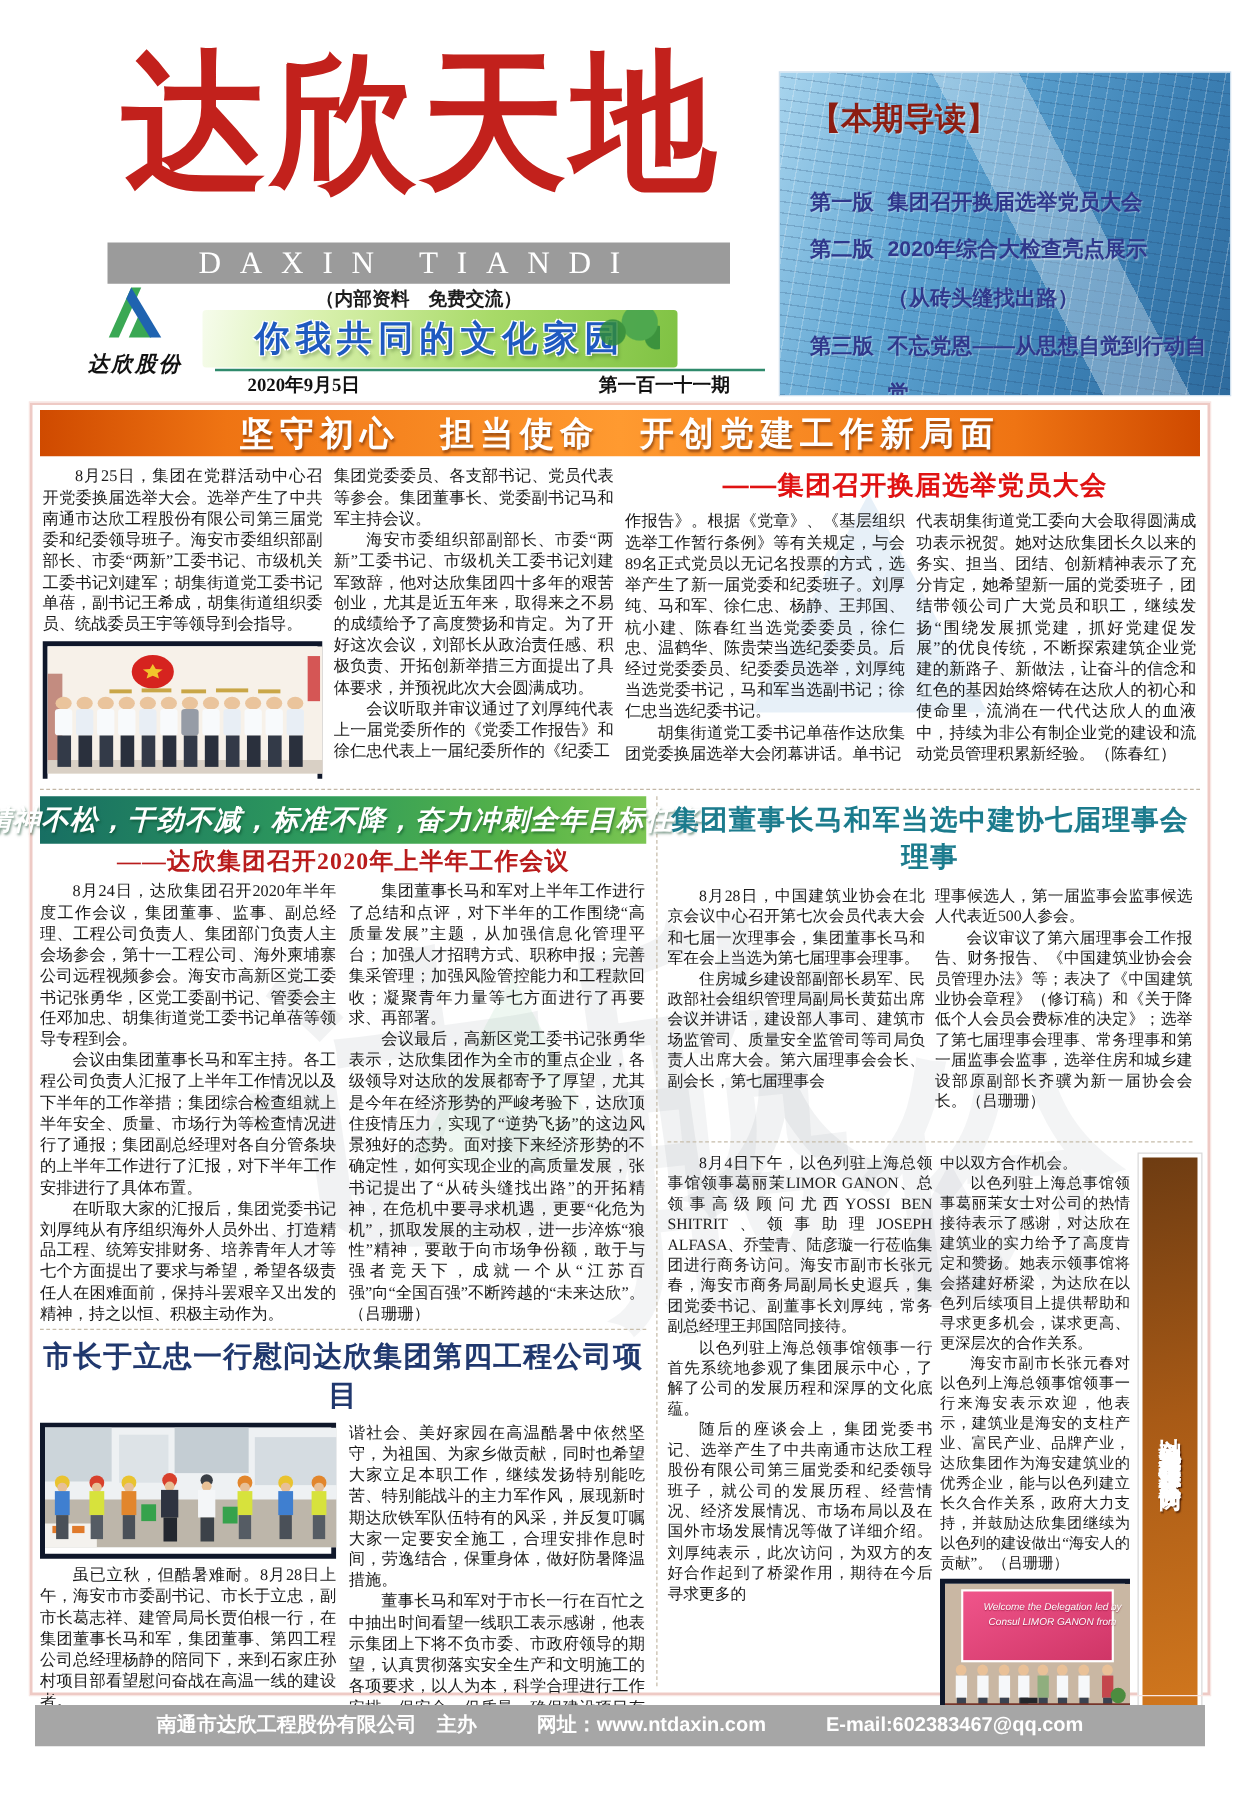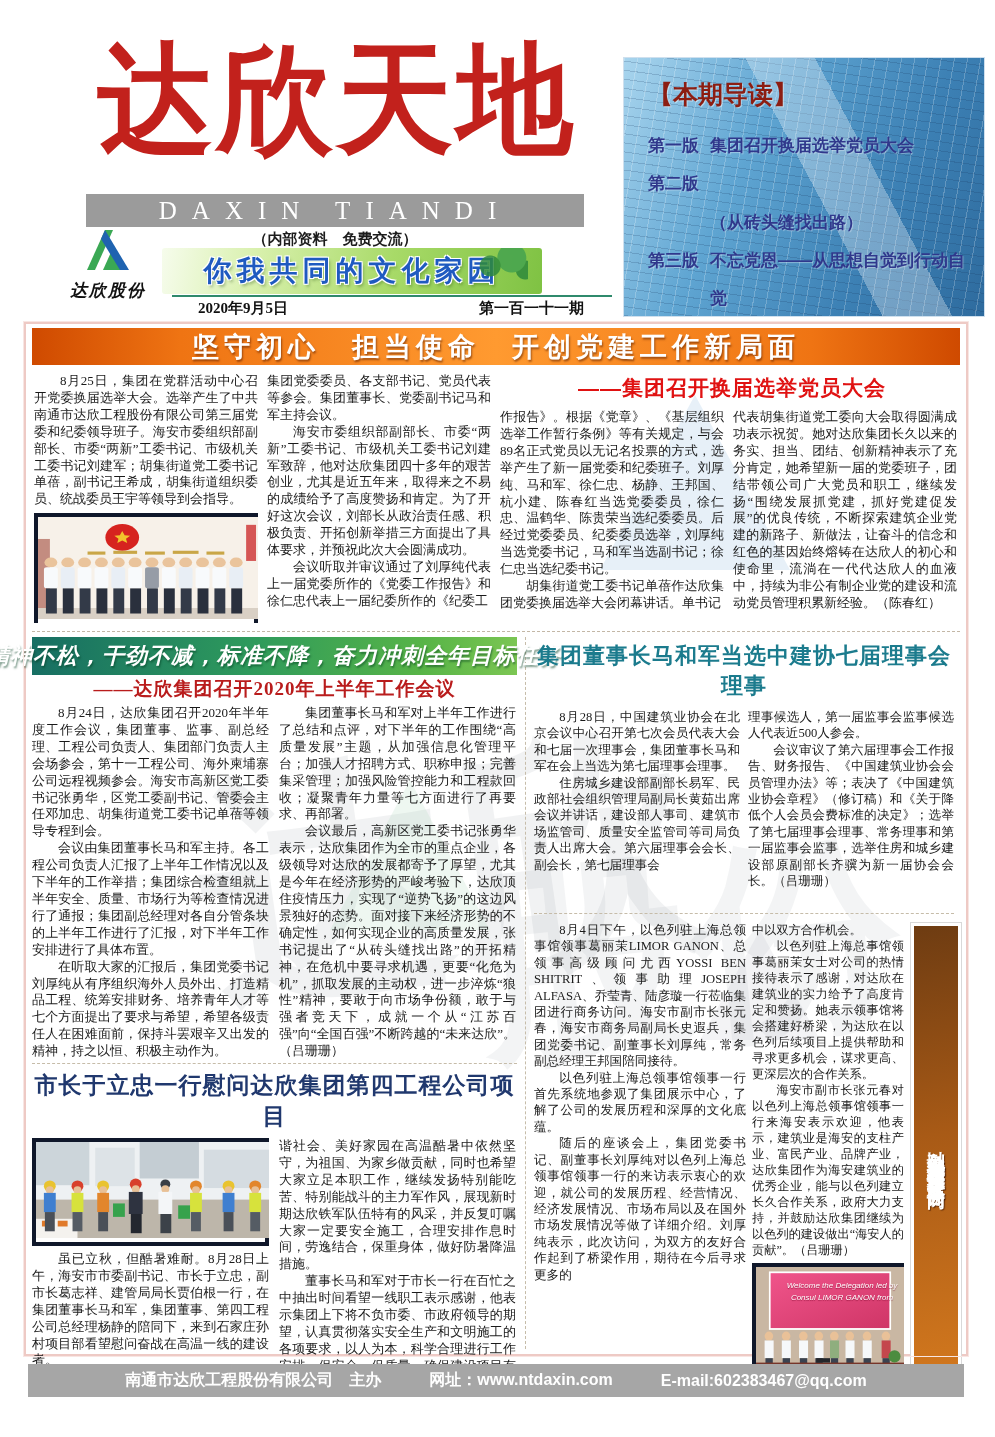"【本期导读】" .guide-title { margin-bottom: 16px -> 32px }
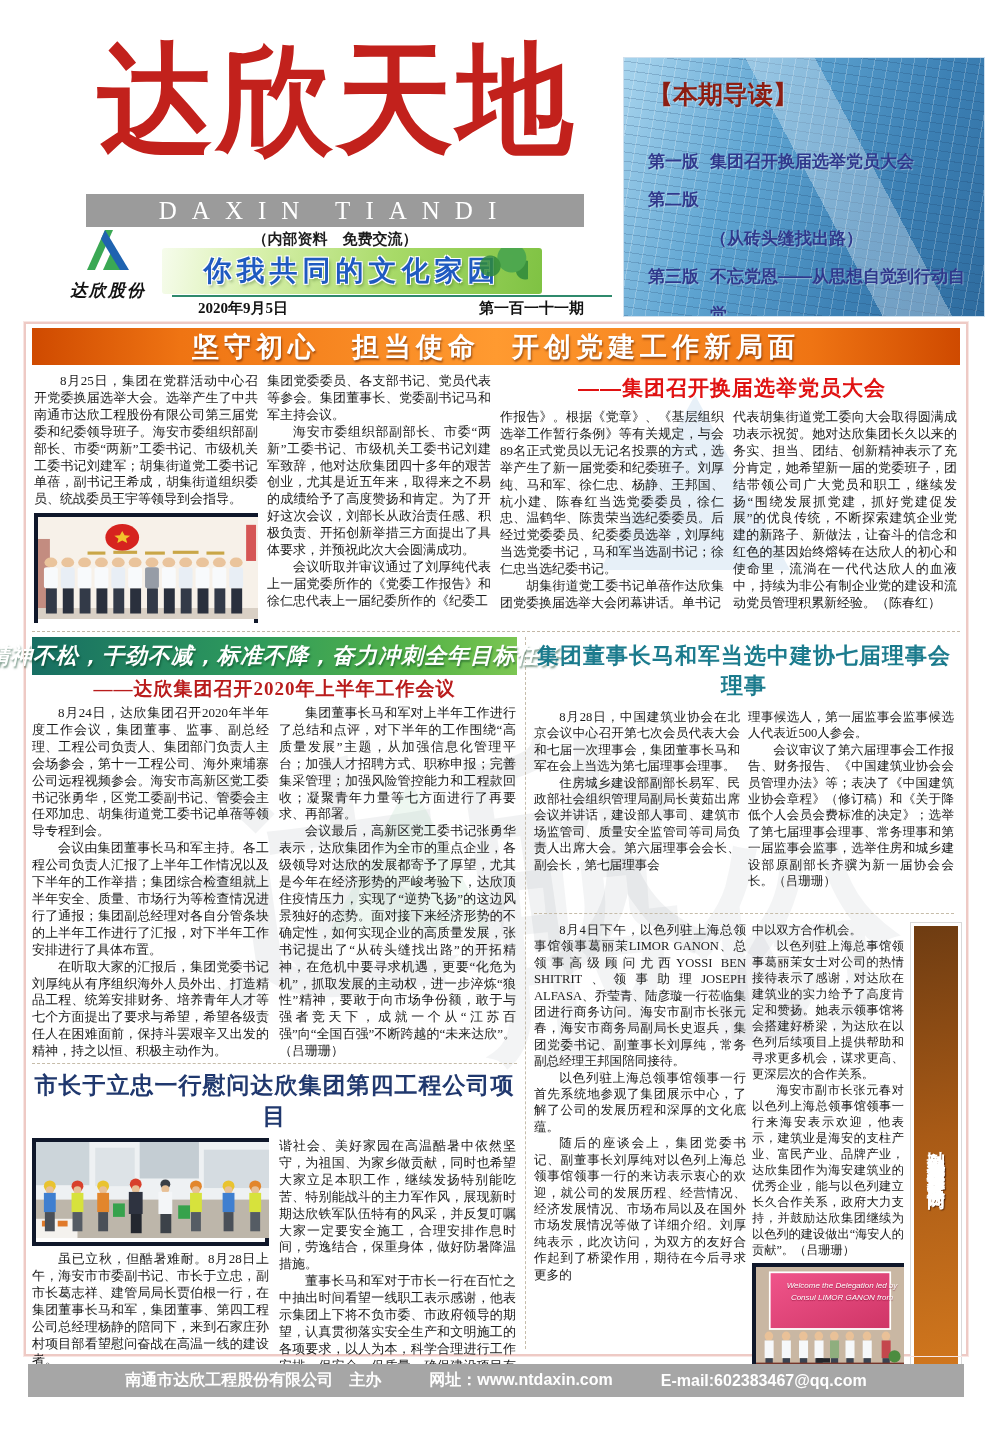"2020年综合大检查亮点展示" span.tx { html: none -> <span>2020年综合大检查亮点展示</span> }
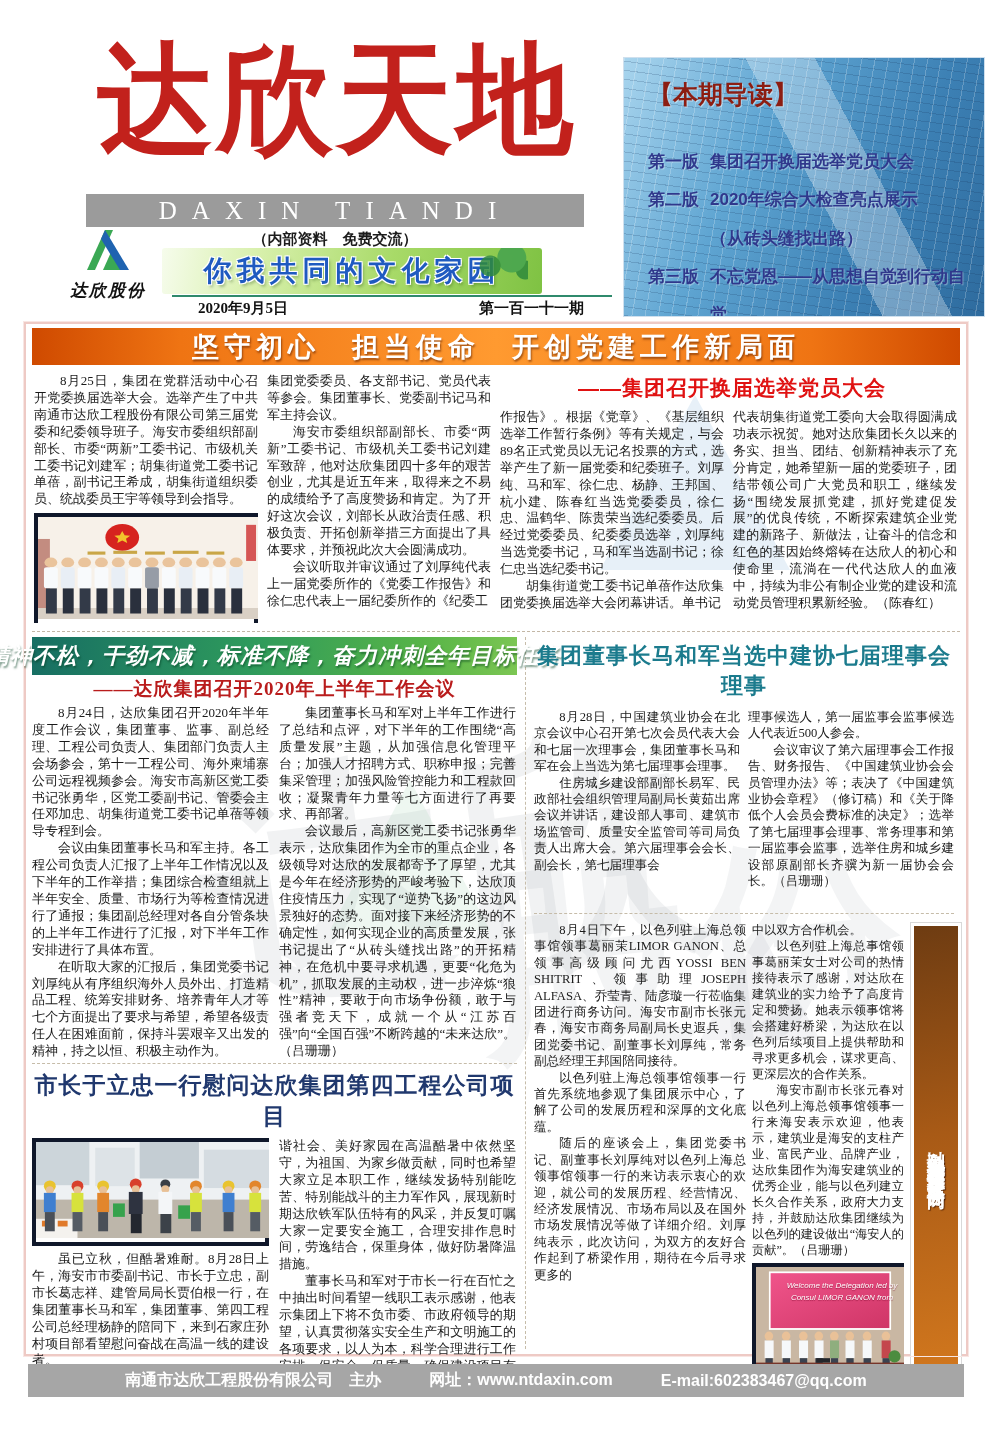"随后的座谈会上，集团党委书记、副董事长刘厚纯对以色列上海总领事馆领事一行的来访表" p.body { text: 副董事长刘厚纯对以色列上海总领事馆领事一行的来访表示衷心的欢迎 -> 选举产生了中共南通市达欣工程股份有限公司第三届党委和纪委领导班子 }
